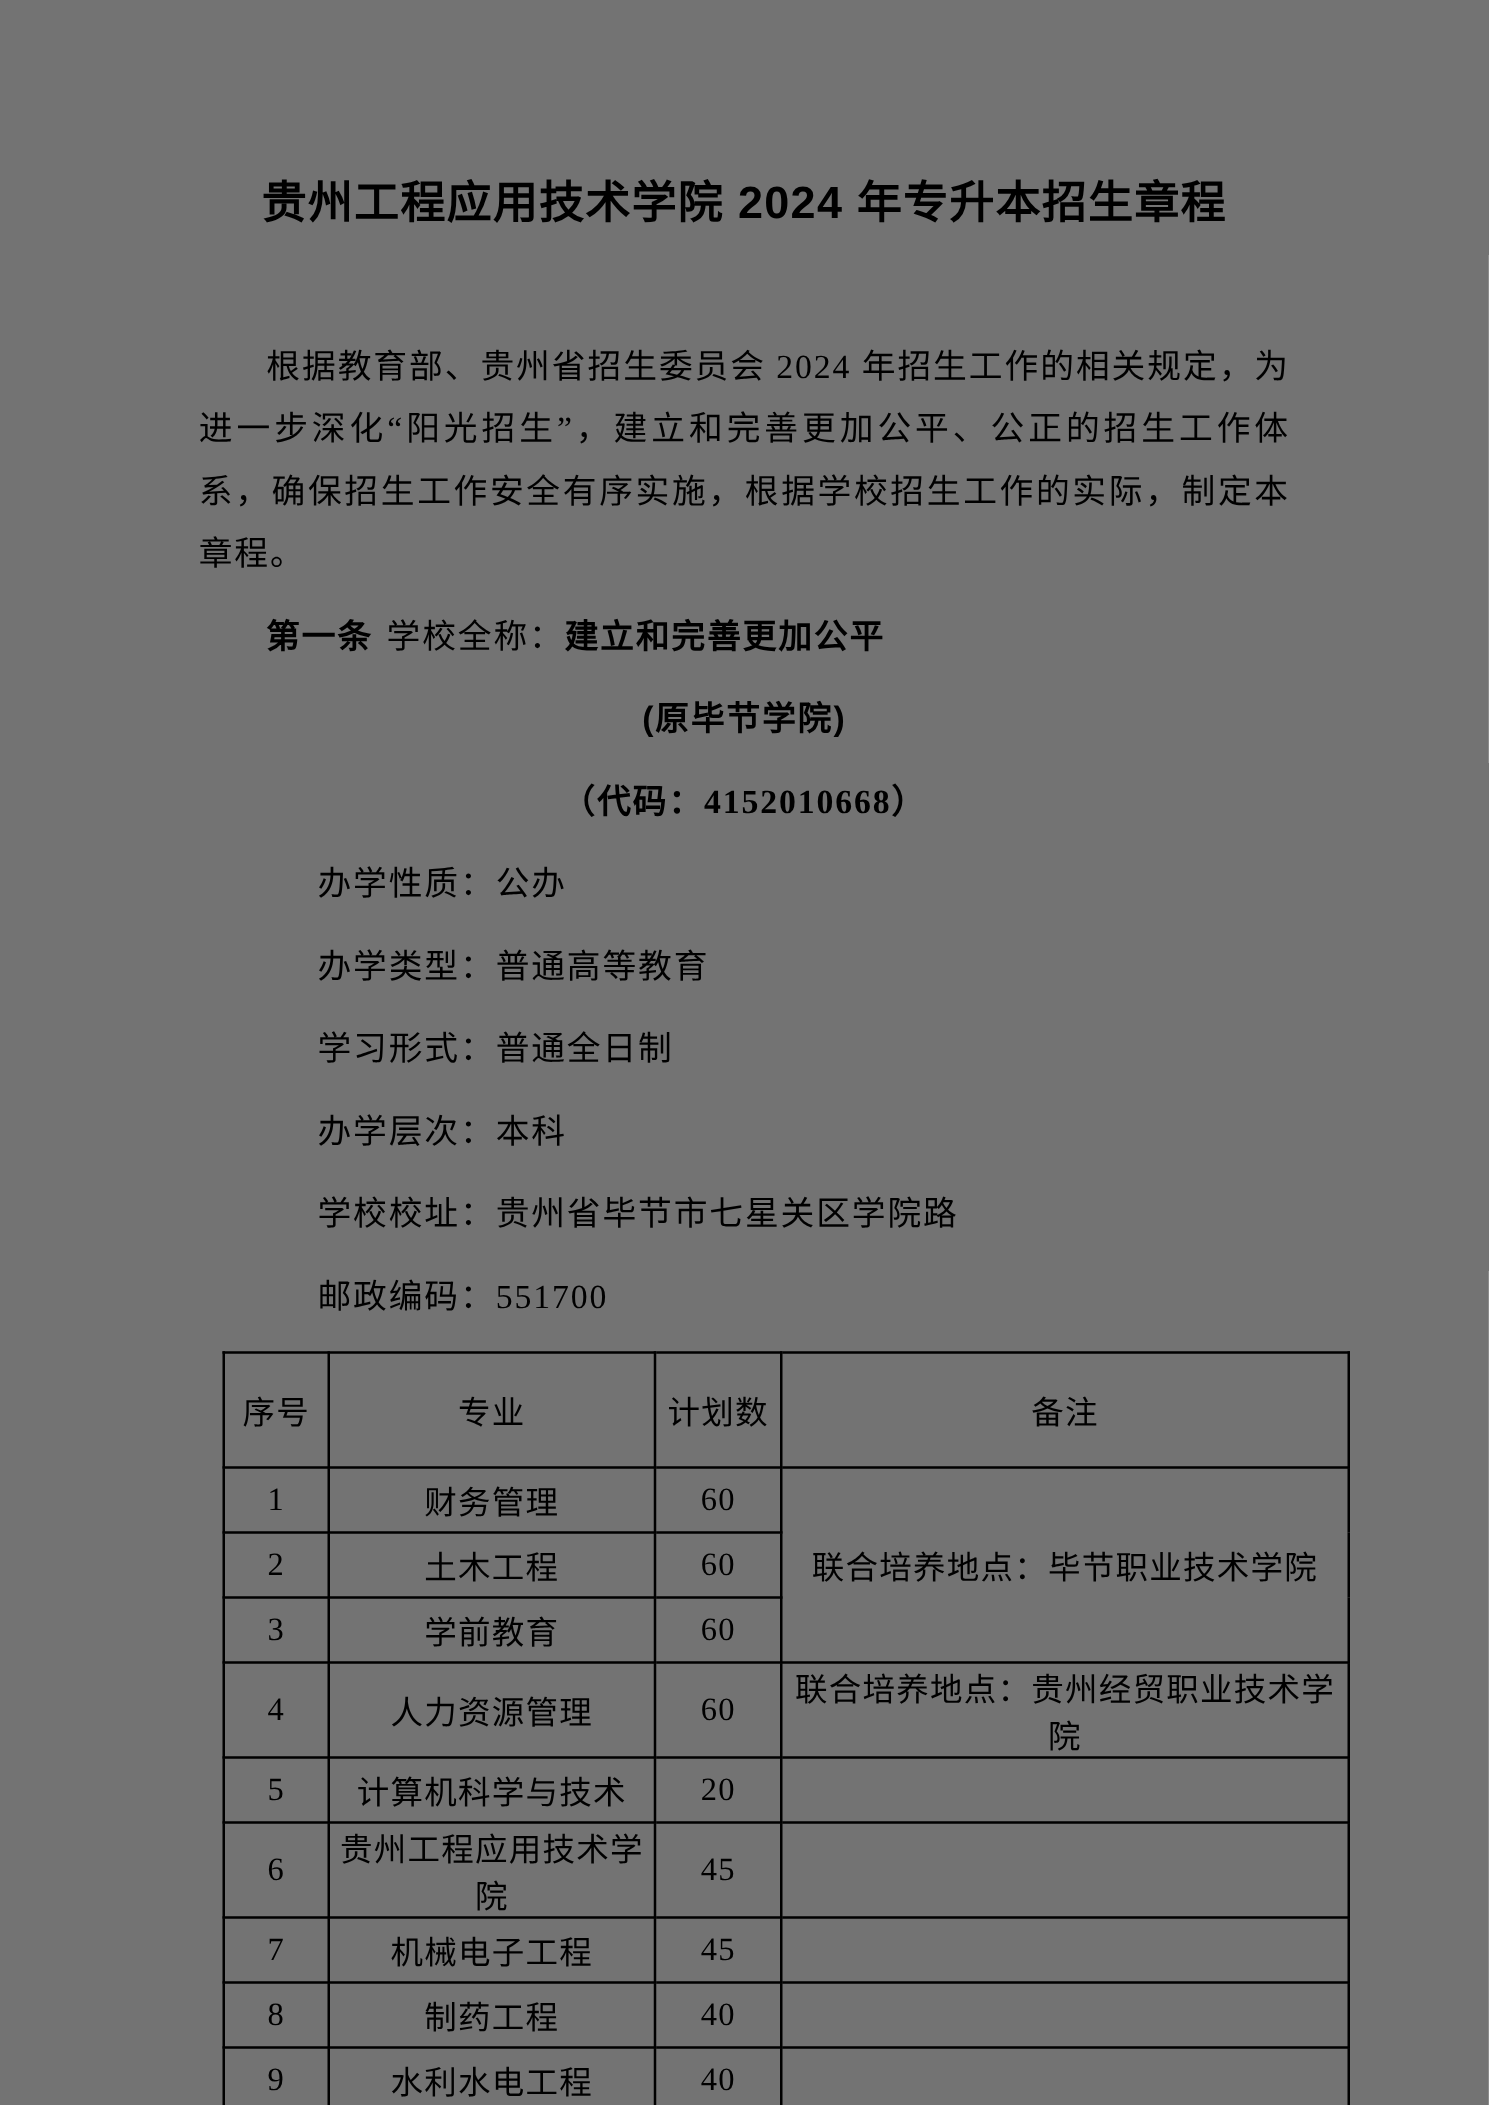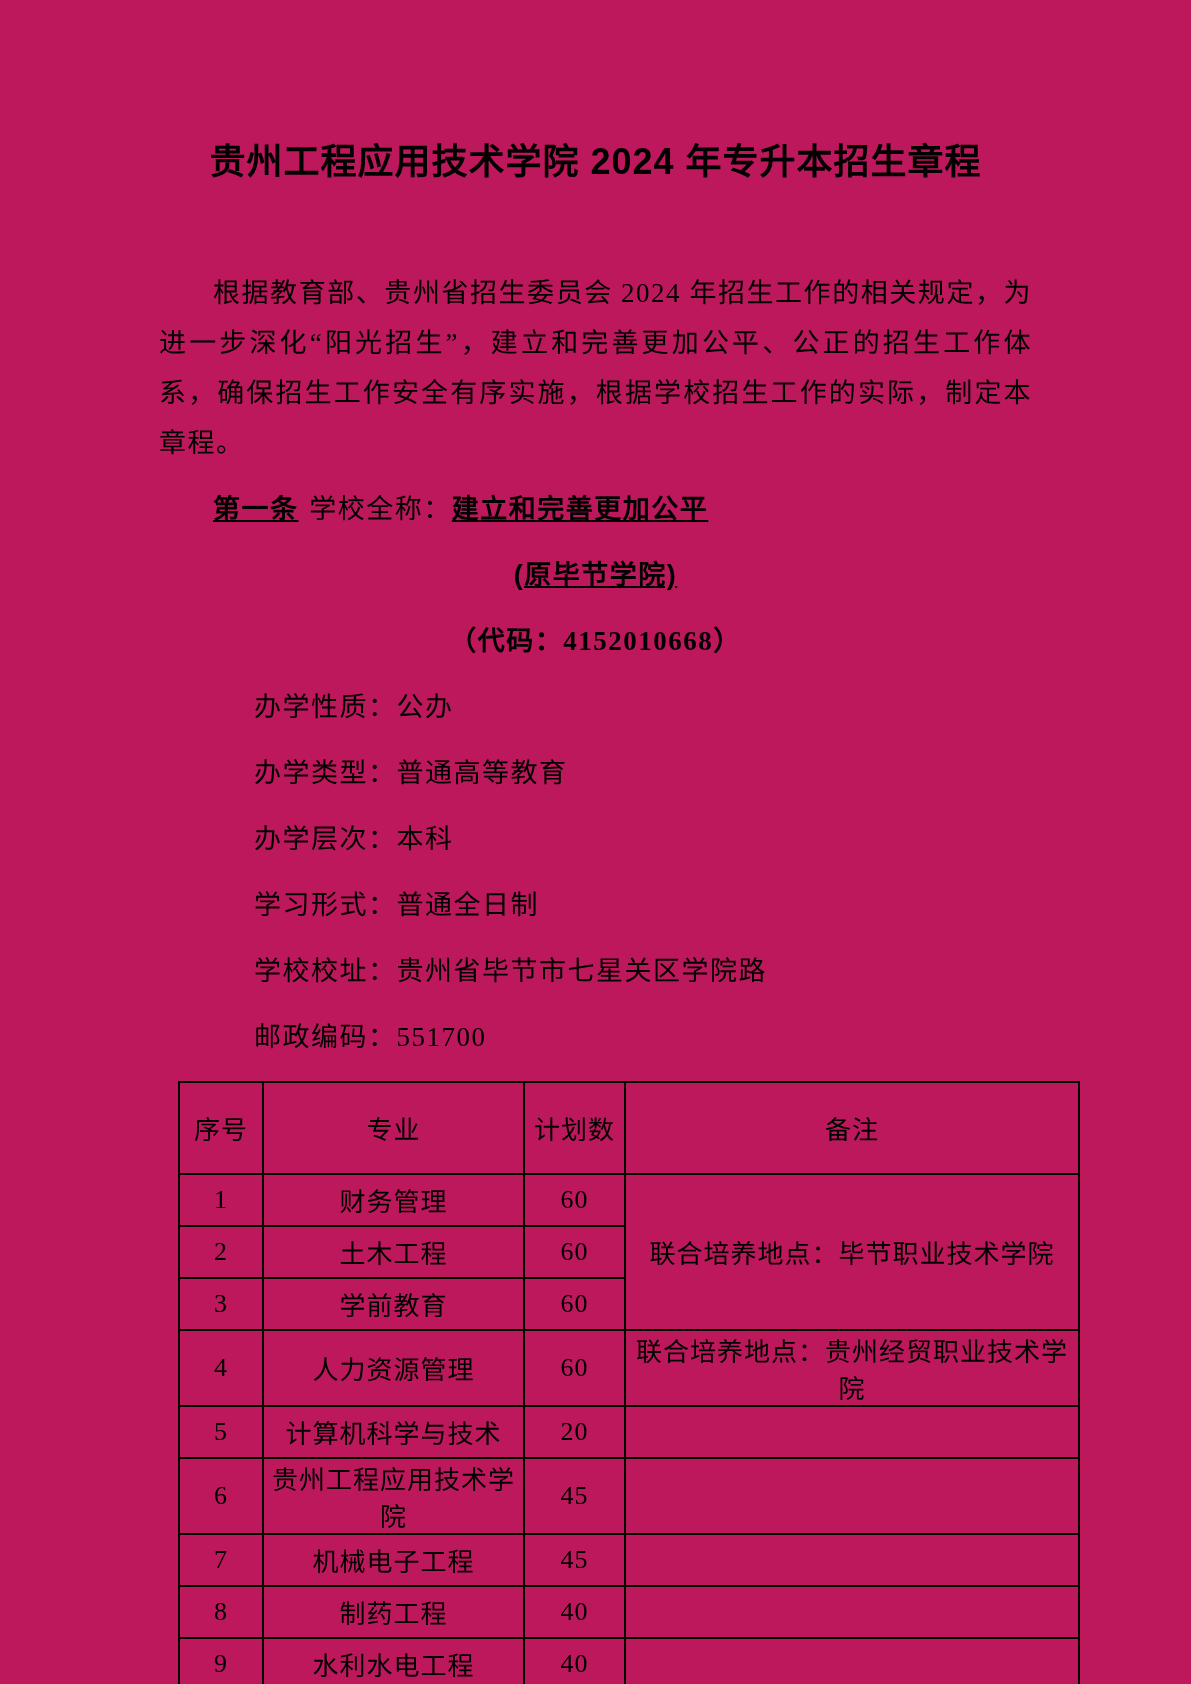"贵州工程应用技术学院 2024 年专升本招生章程" .page { background: #be185d -> #737373 }
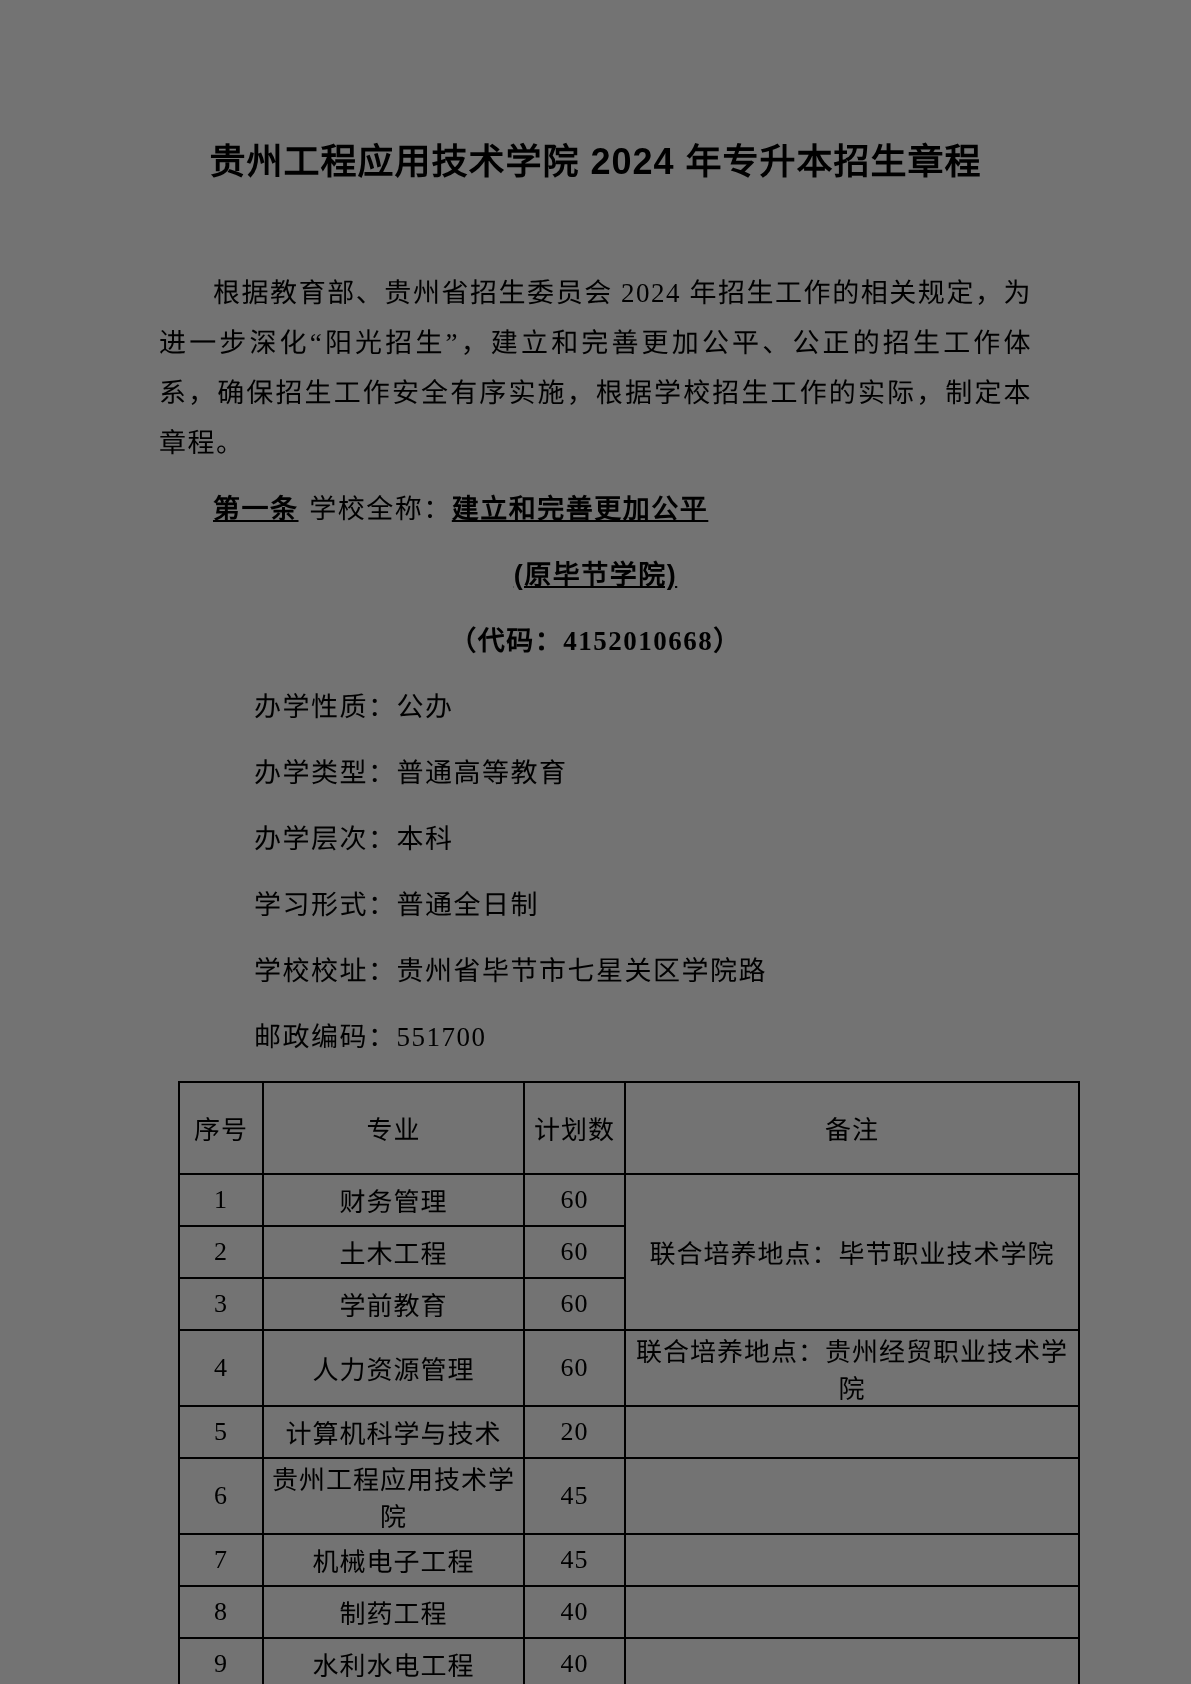"第一条" .hei { text-decoration: underline -> none }
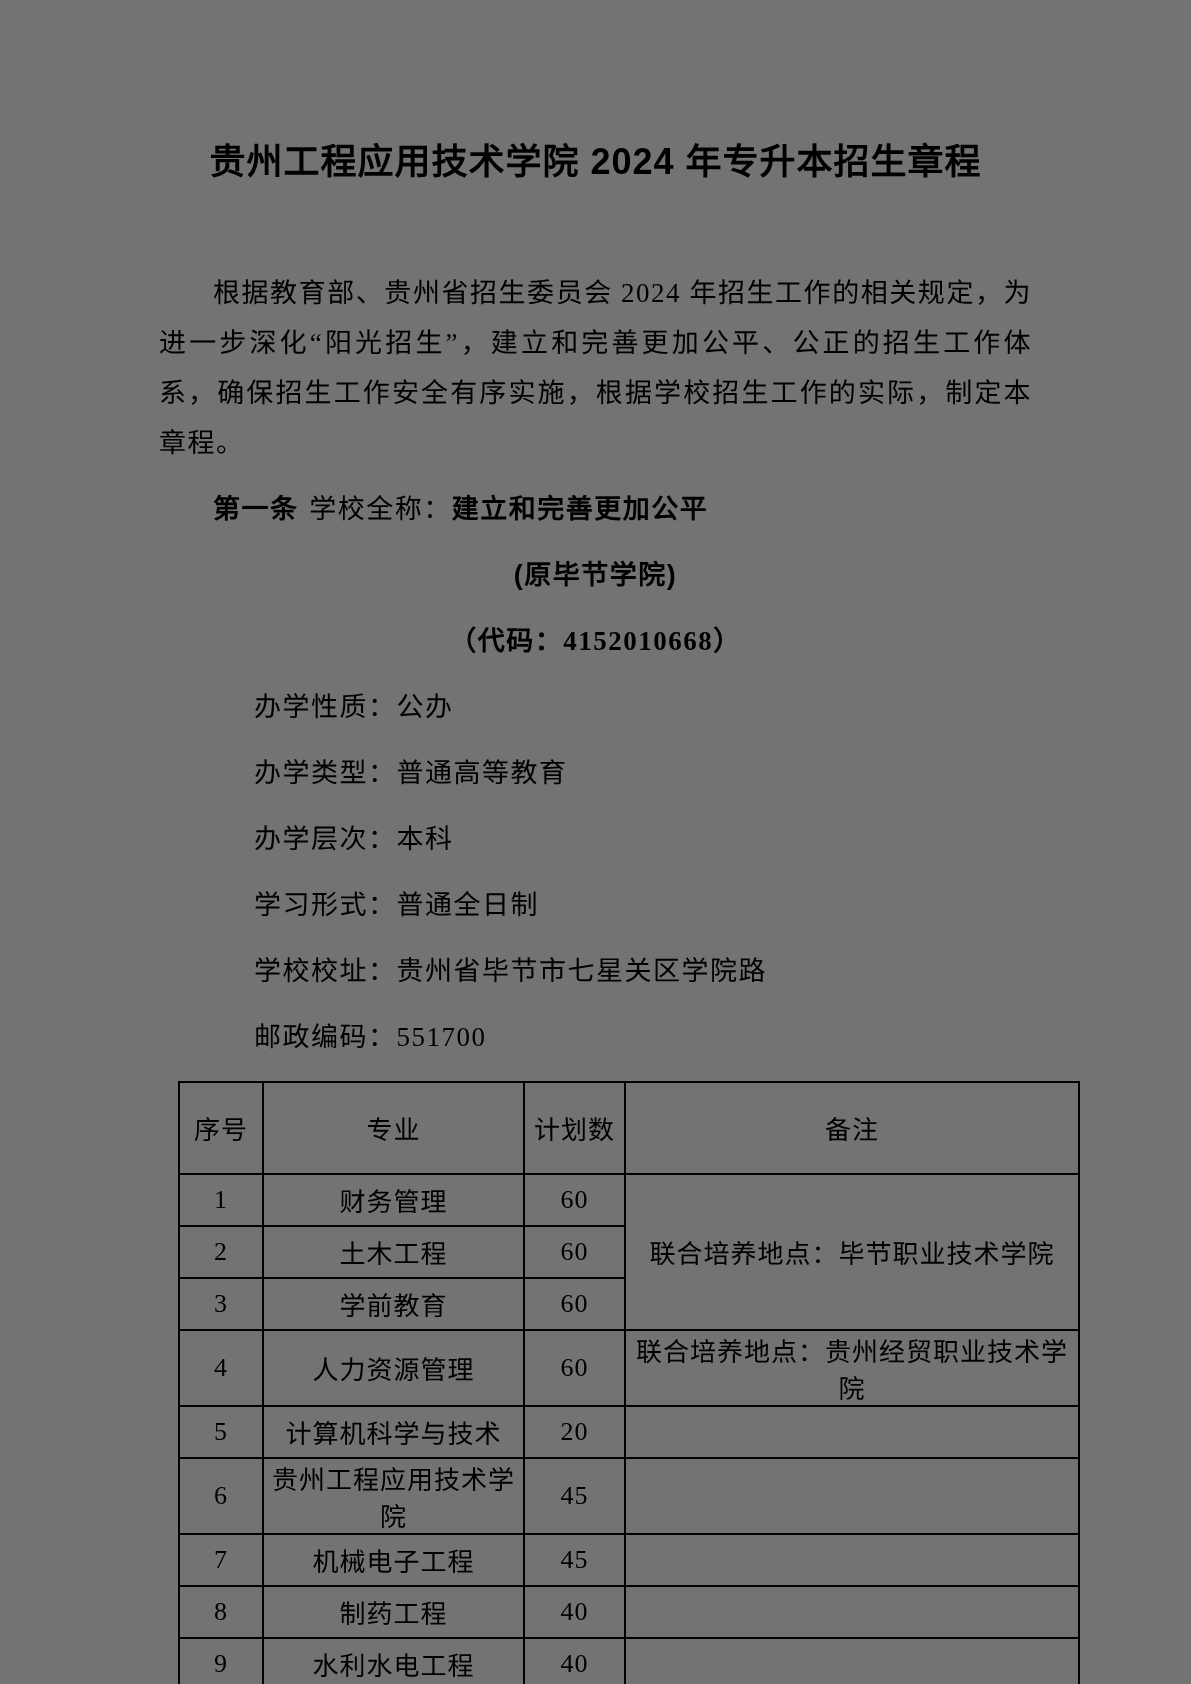"办学层次：本科" p.body-text { order: before "学习形式：普通全日制" -> after "学习形式：普通全日制" }
